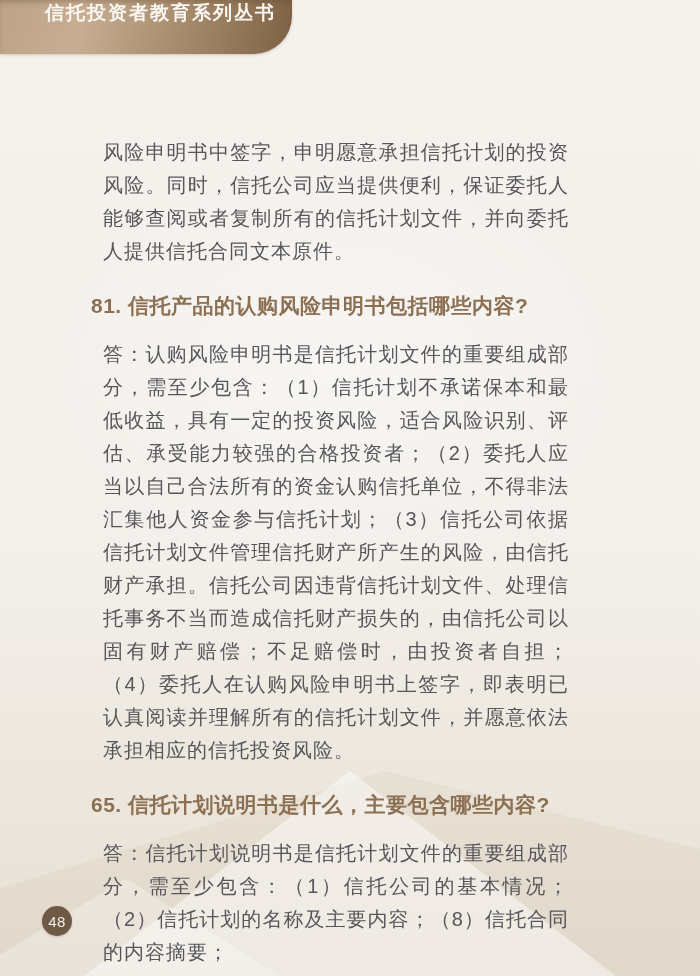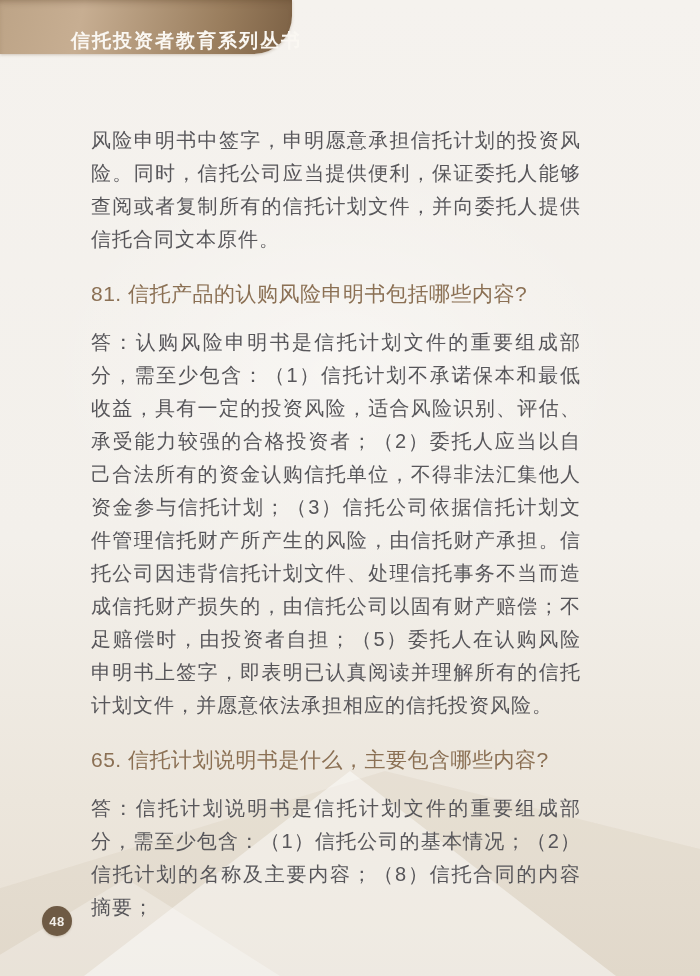"信托投资者教育系列丛书" .ribbon { align-items: flex-end -> flex-start; padding-left: 71px -> 45px }
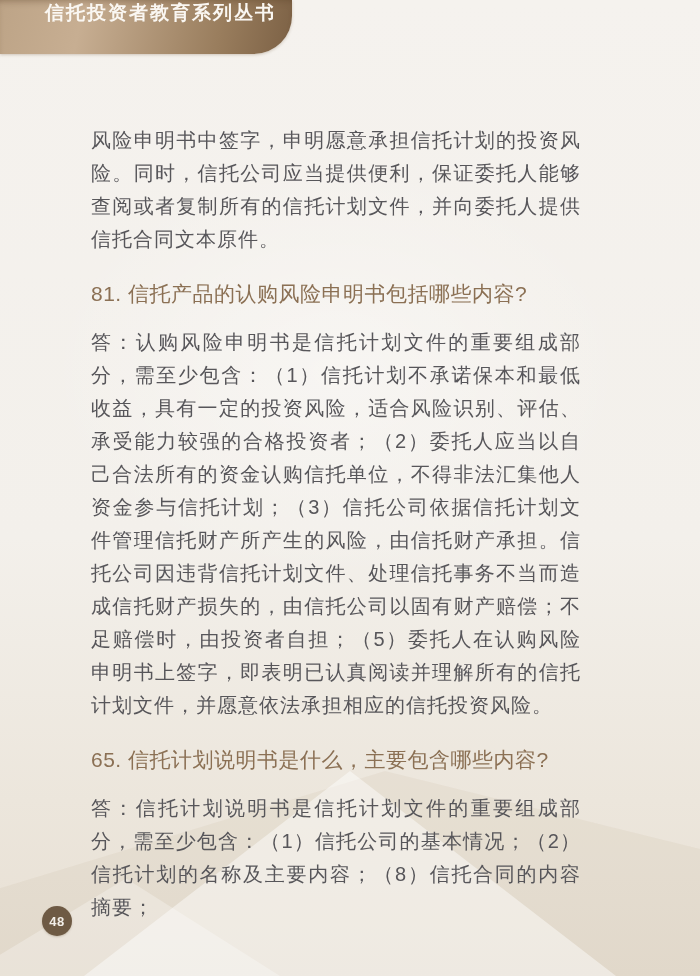"风险申明书中签字，申明愿意承担信托计划的投资风险。同时，信托公司应当提供便利，保" .body-text { margin: 0 -> 12px }
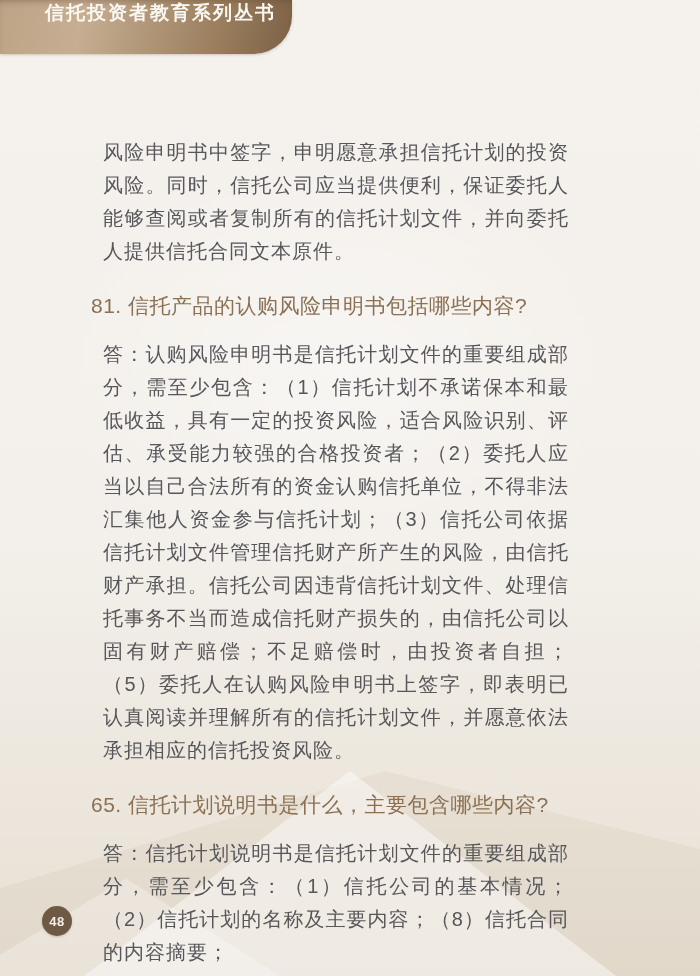"81. 信托产品的认购风险申明书包括哪些内容?" .qa-heading { font-weight: normal -> bold }
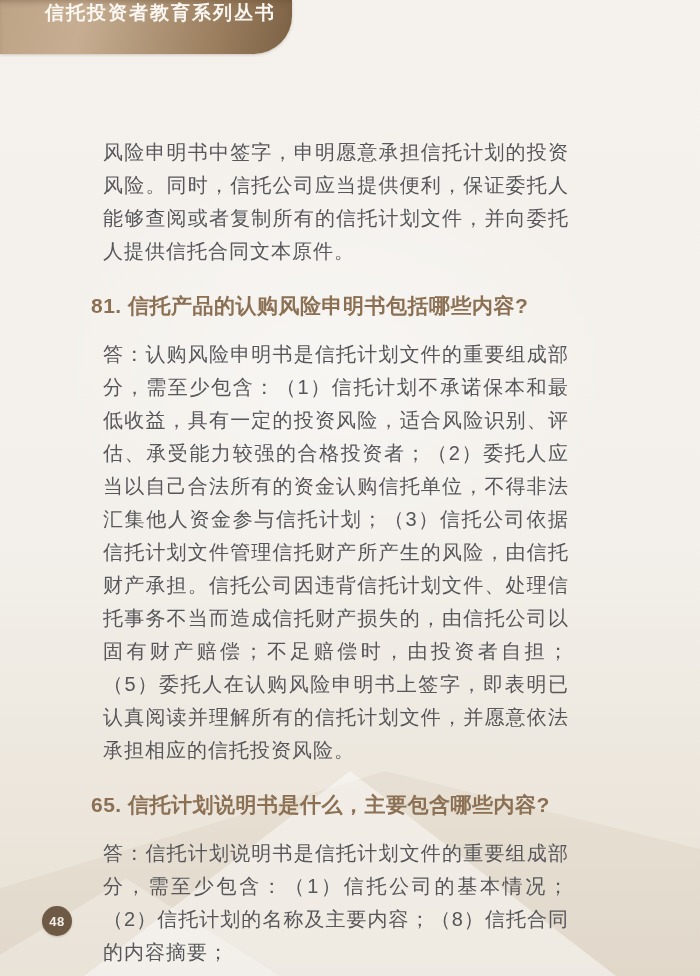"答：认购风险申明书是信托计划文件的重要组成部分，需至少包含：（1）信托计划不承诺" p.body-text { text: 5 -> 4 }
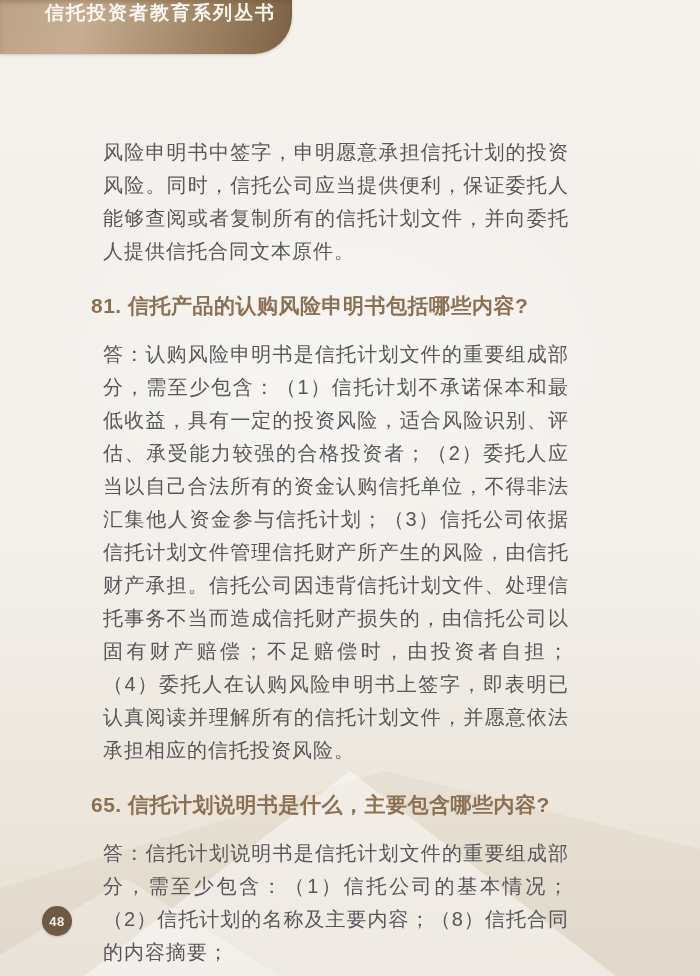"48" .page-badge span { font-size: 13px -> 15px; font-weight: bold -> normal }
